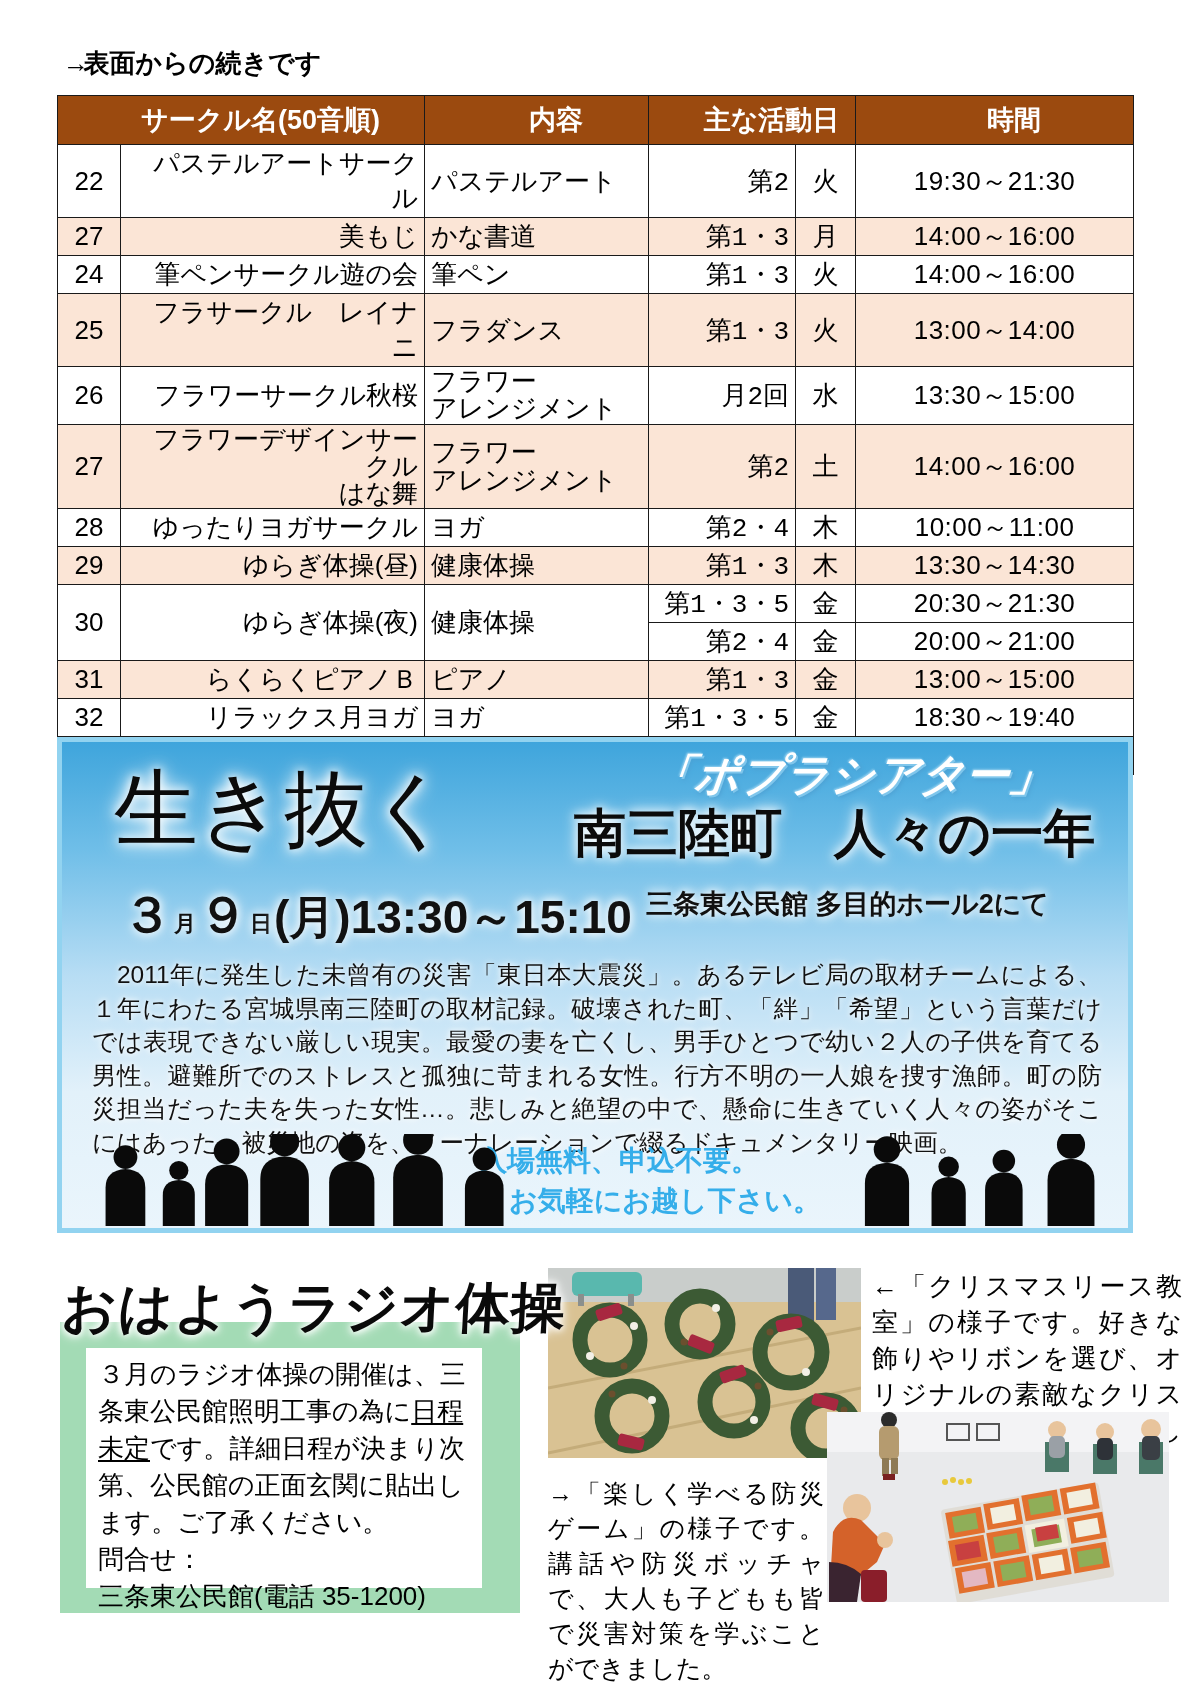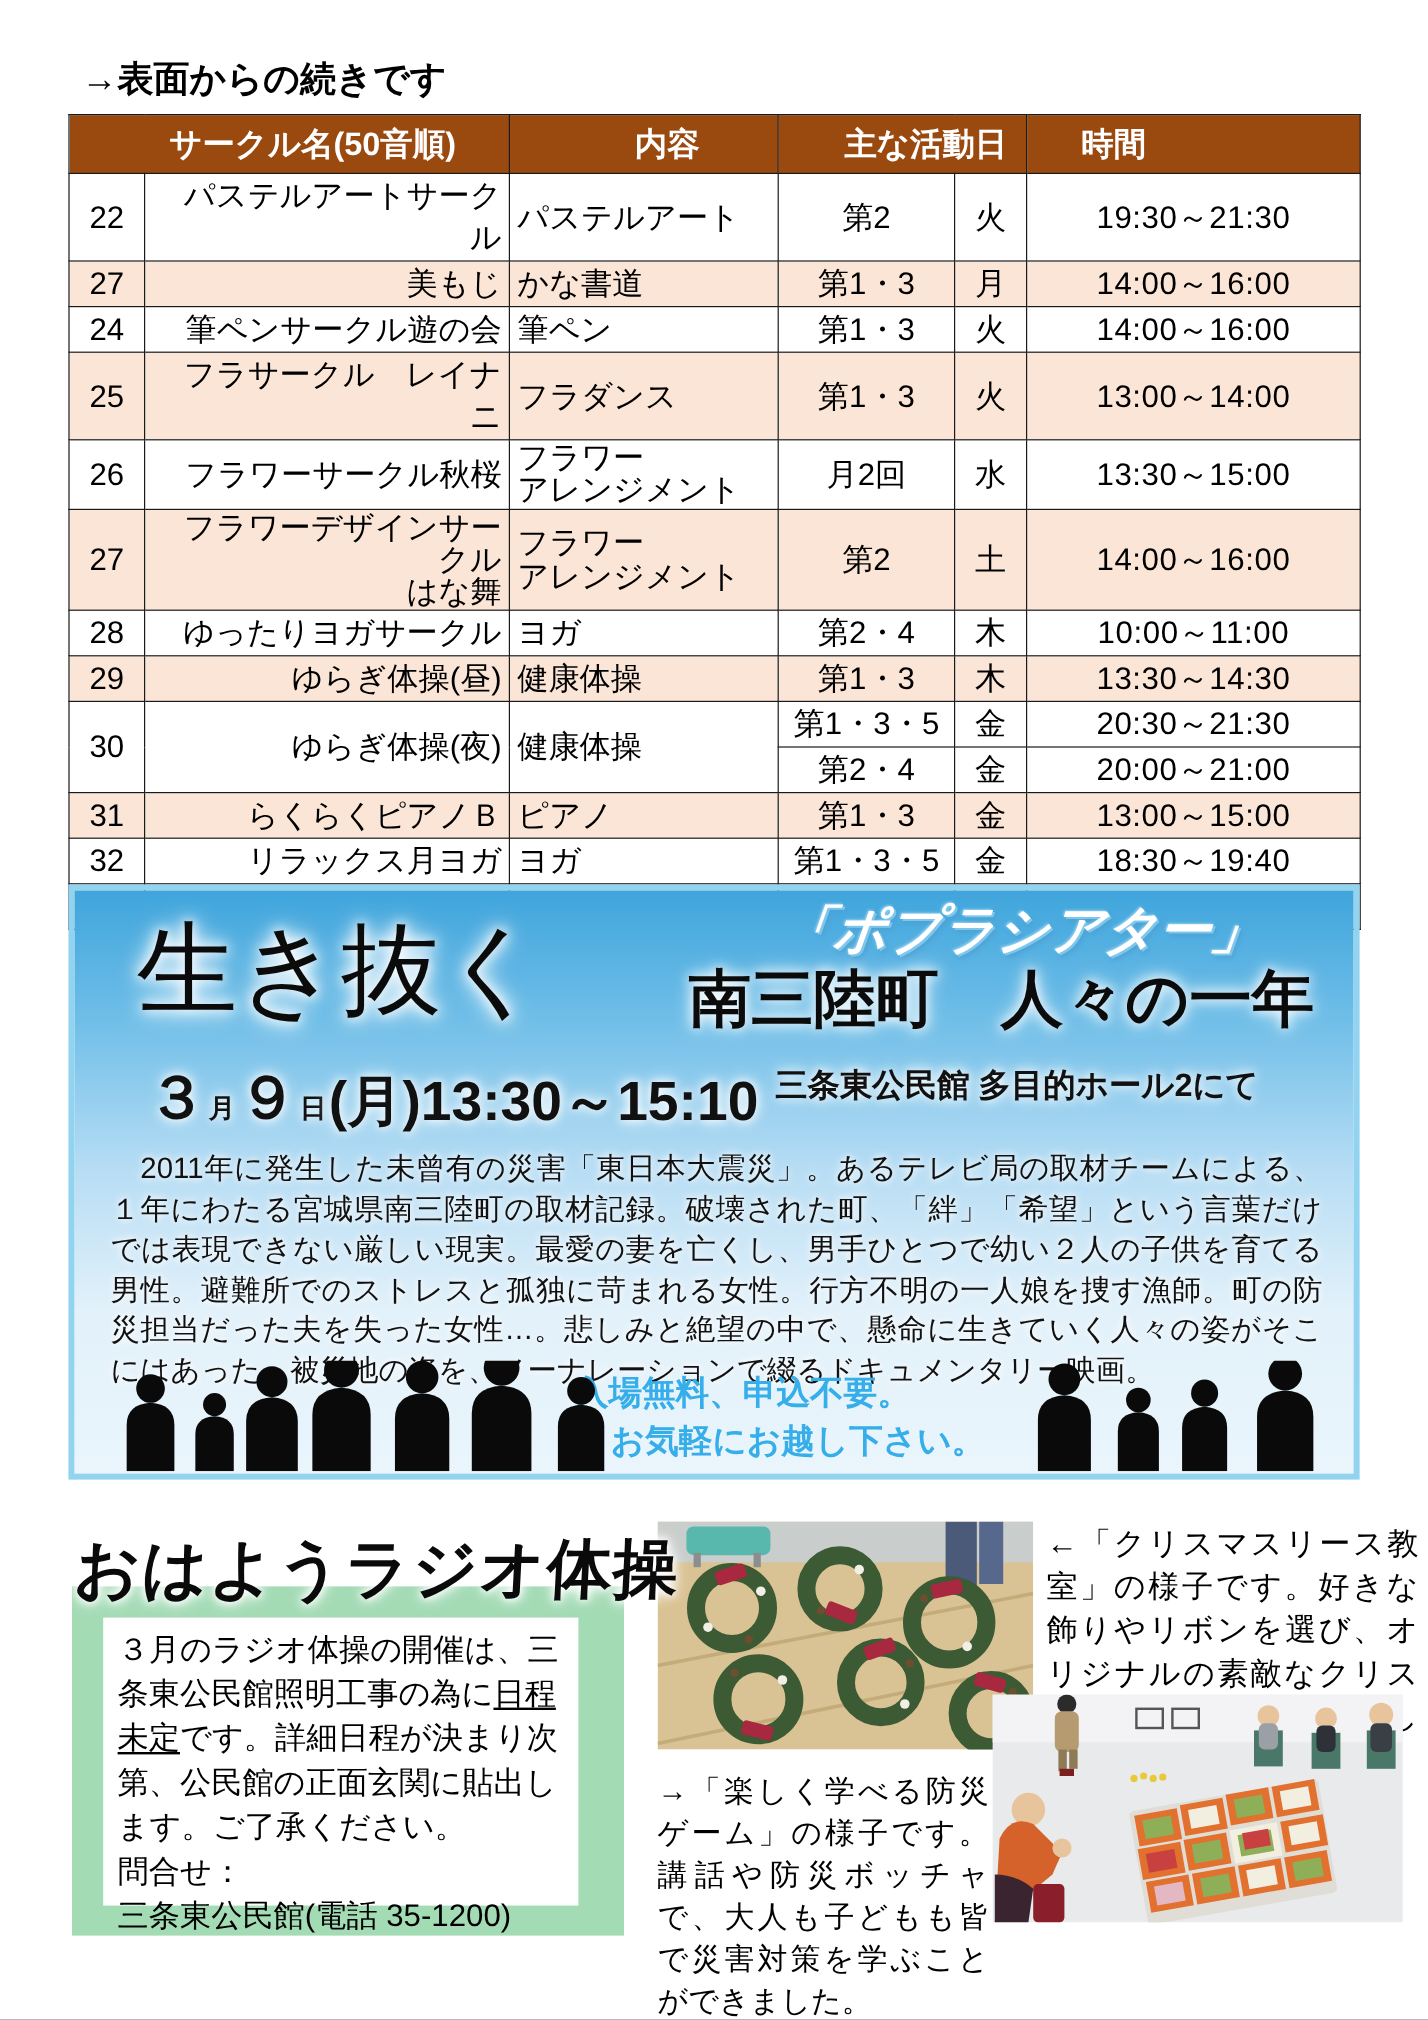"→表面からの続きです" .cont-note { font-family: Liberation Serif, serif -> Liberation Mono, monospace; font-size: 30px -> 26px }
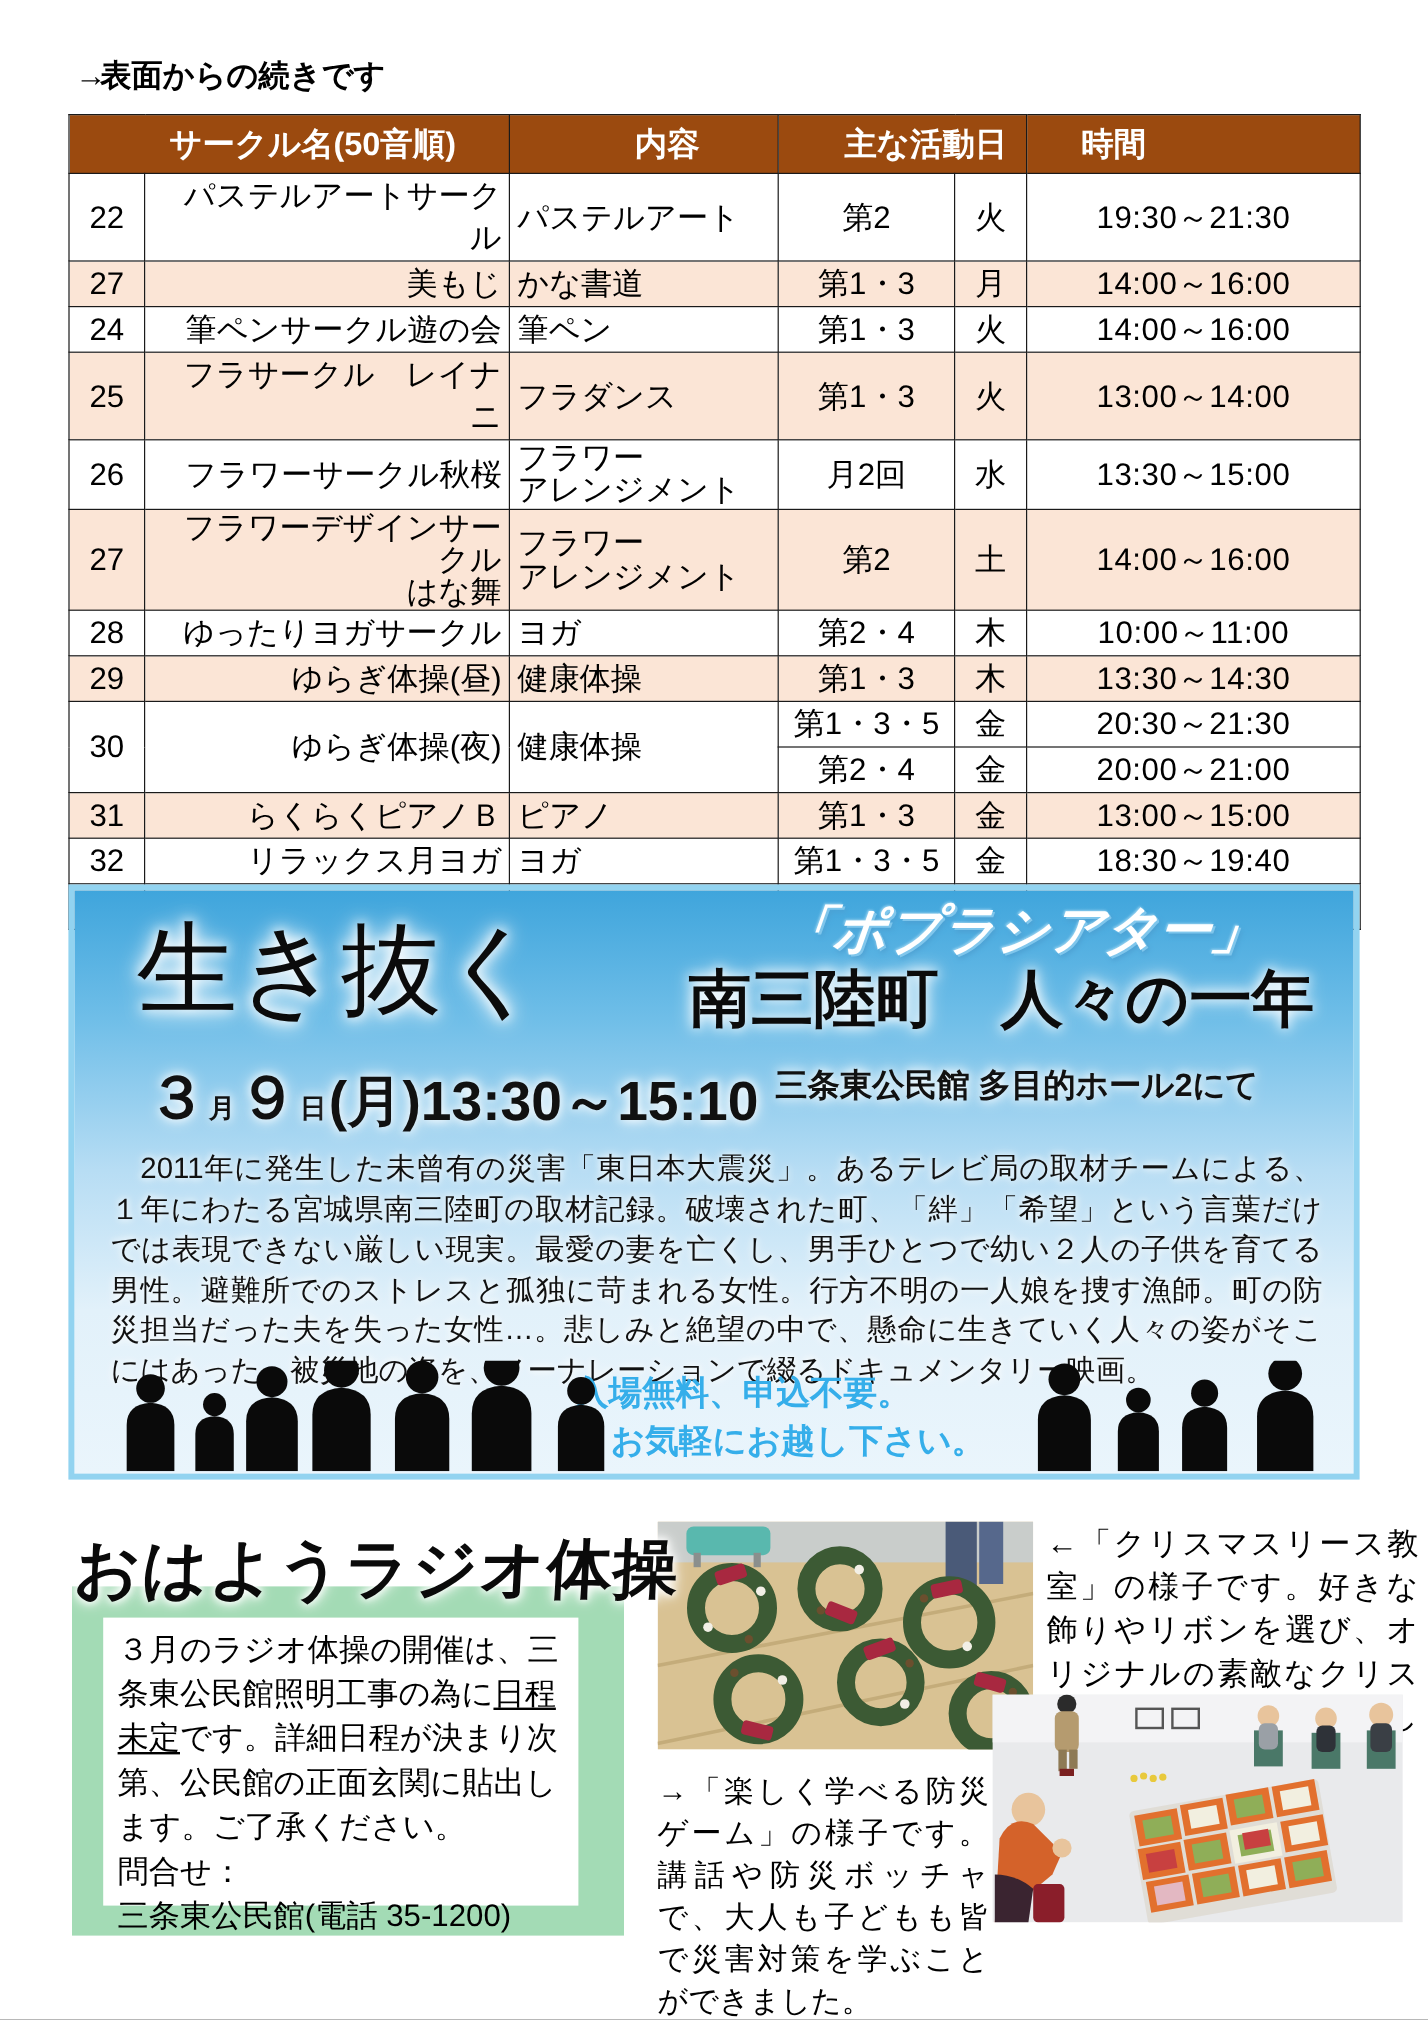"時間" .h-time { text-align: left -> center }
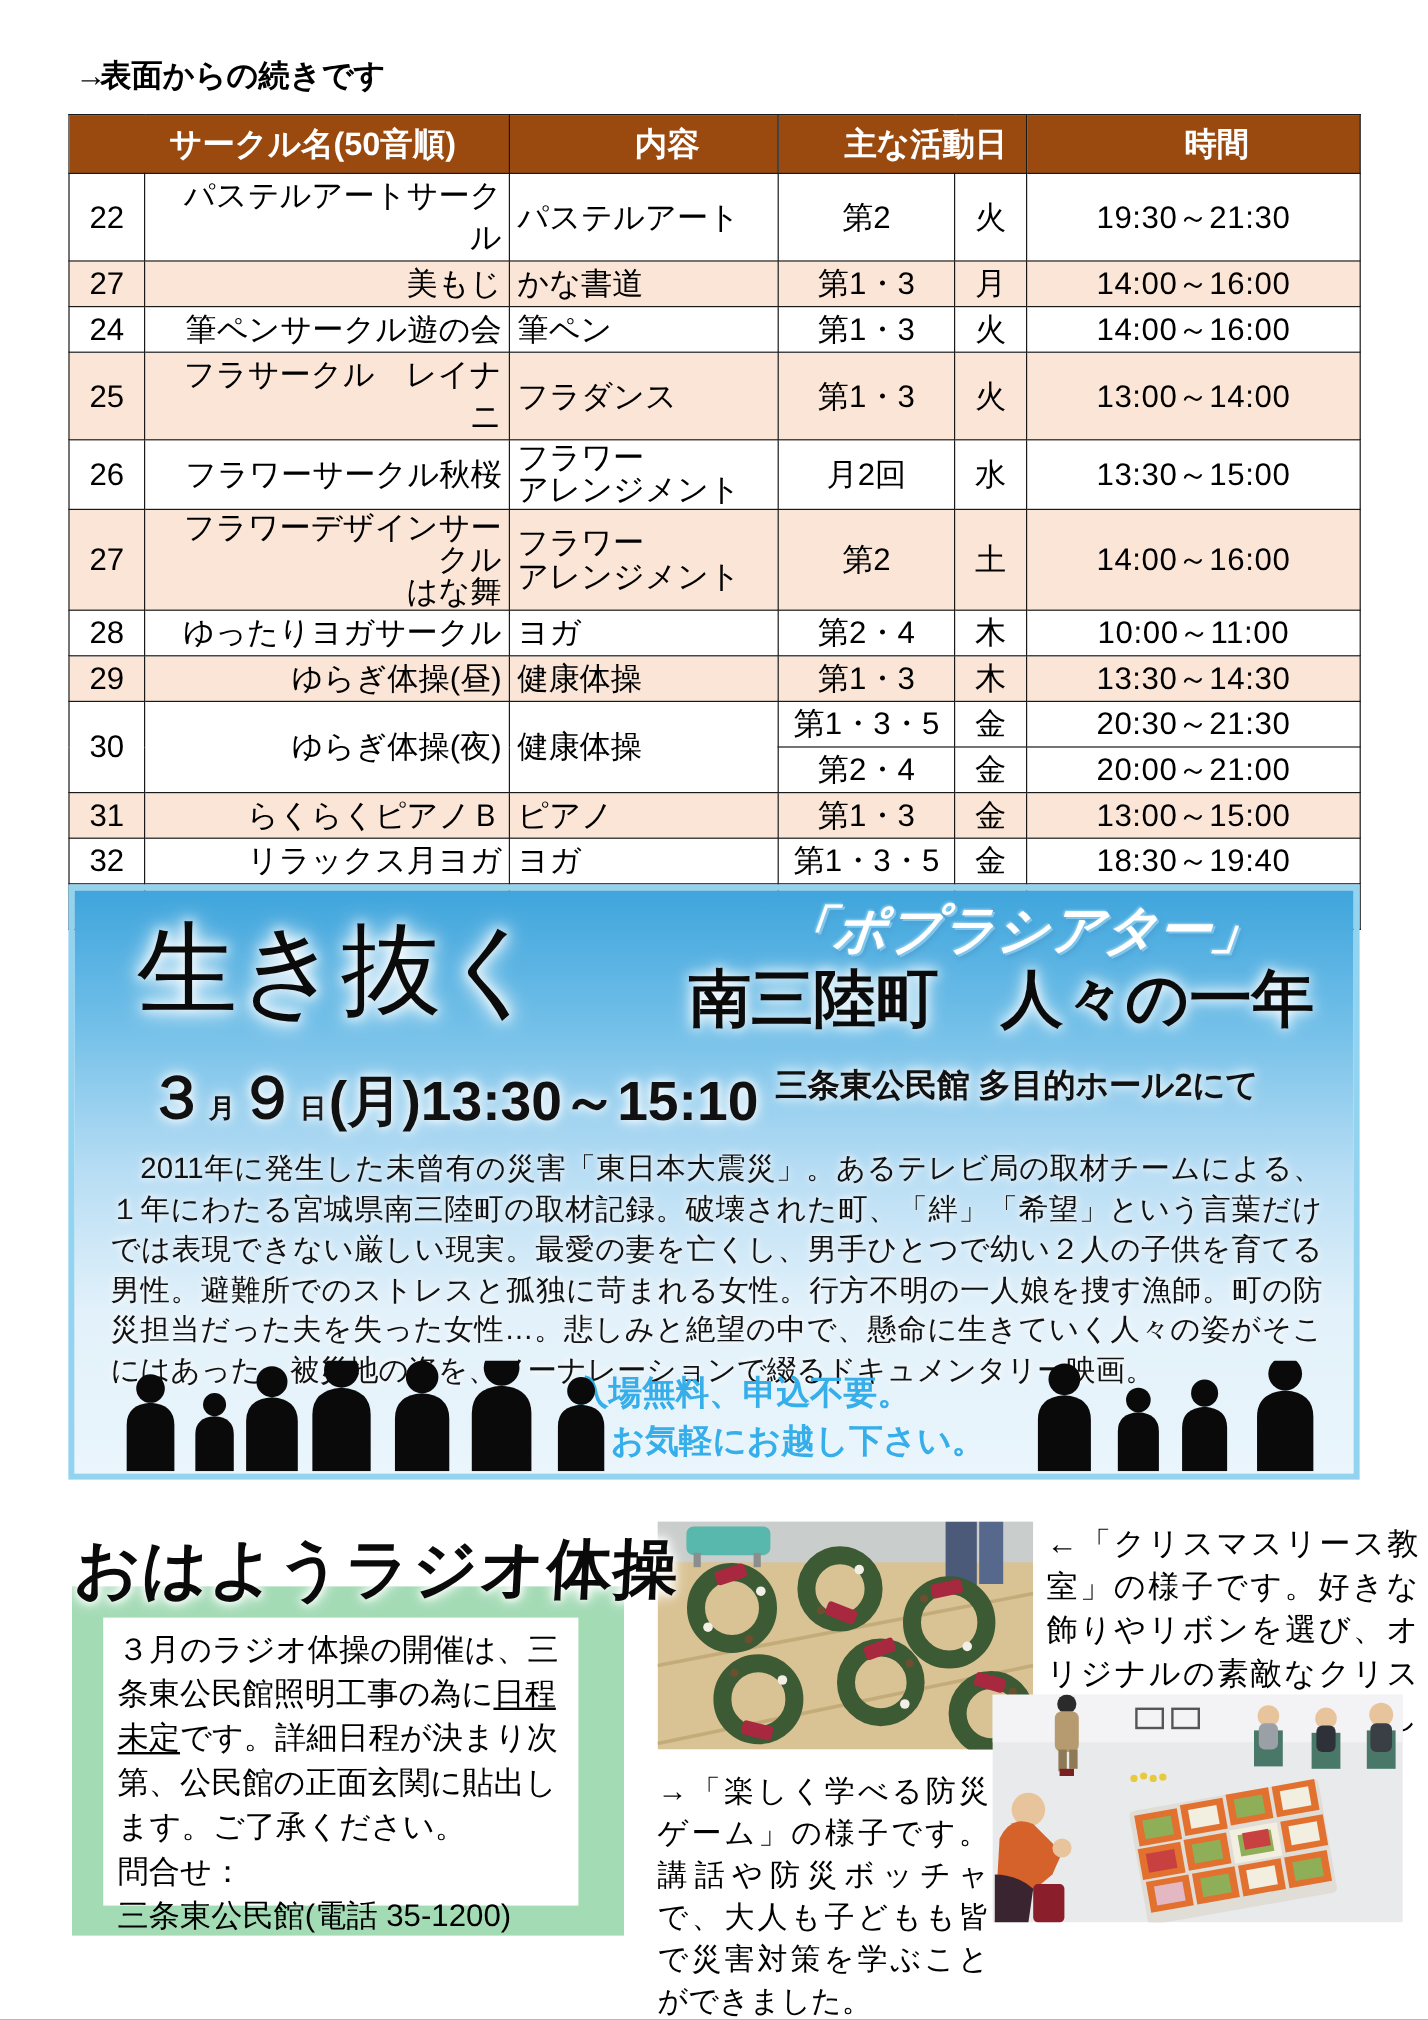"第2" .c-day { font-family: none -> Liberation Mono, monospace; text-align: center -> right }
